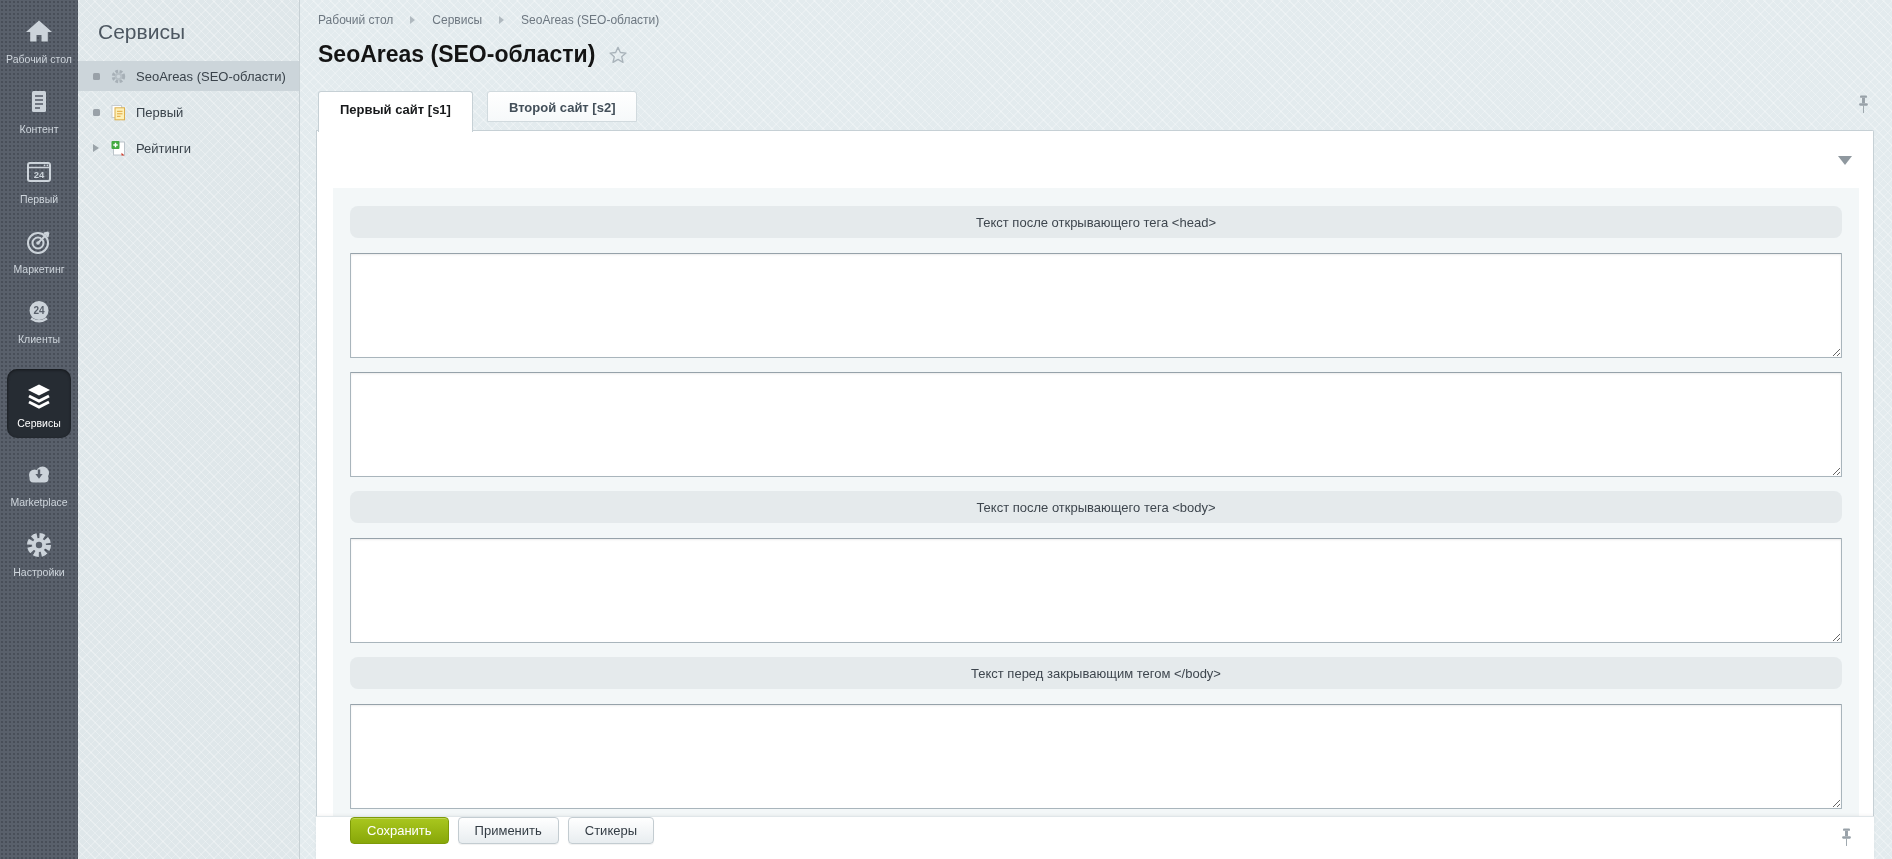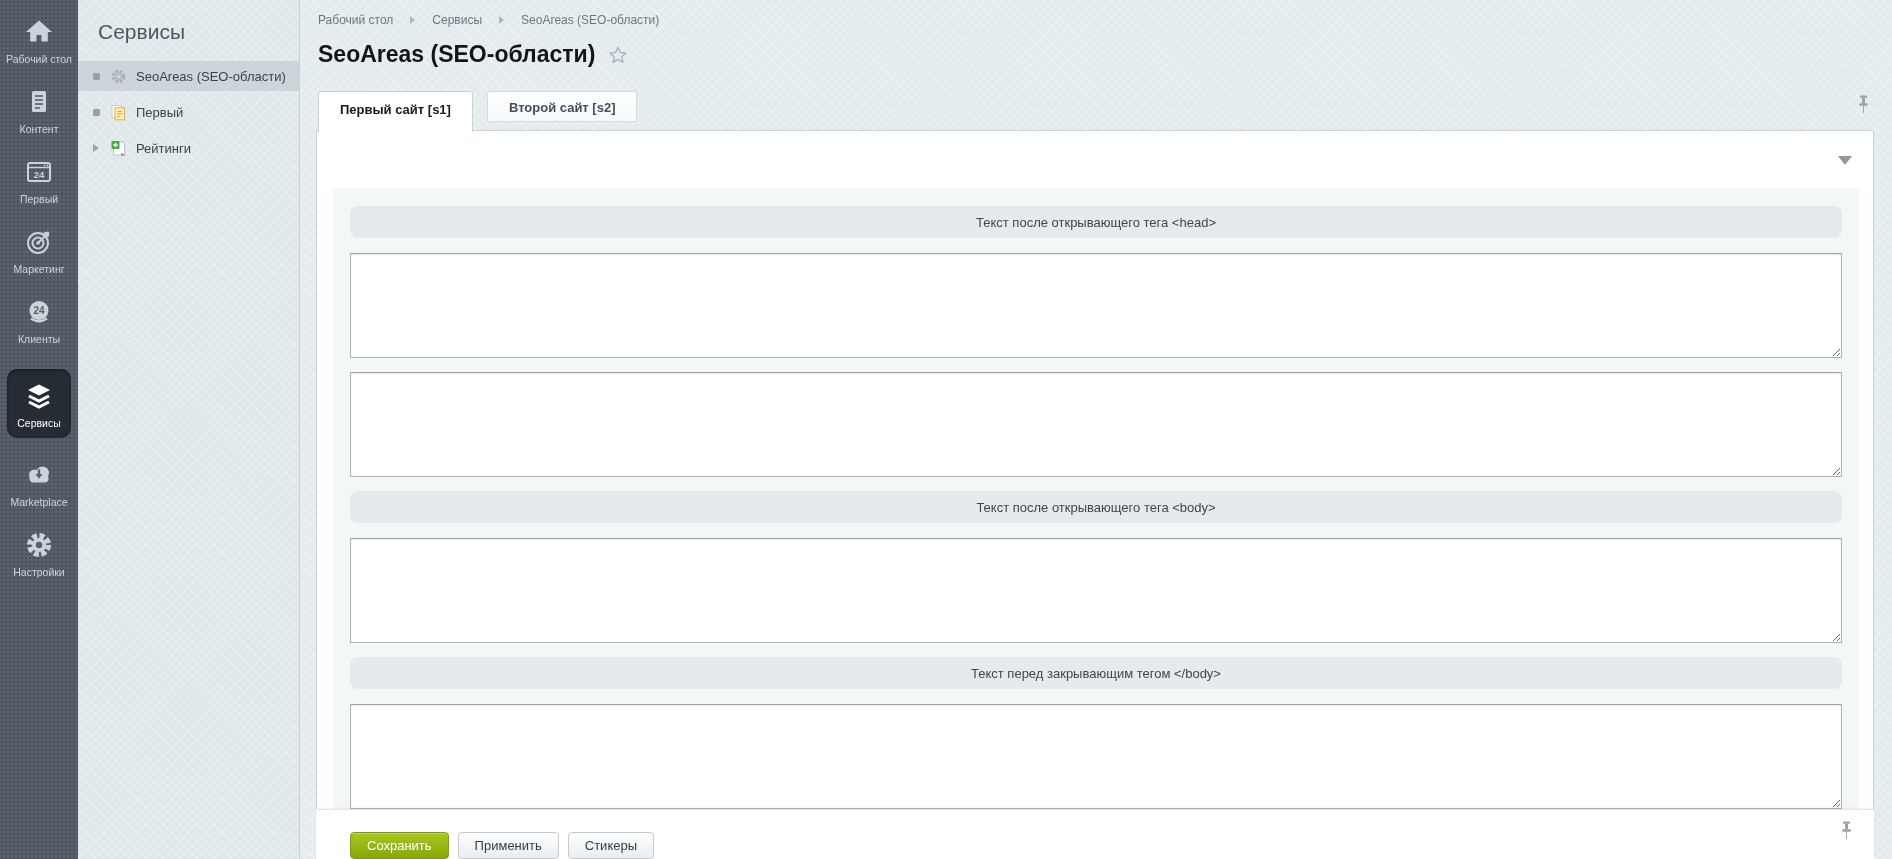"Сохранить" .footer { align-items: flex-end -> flex-start; height: 50px -> 43px }
